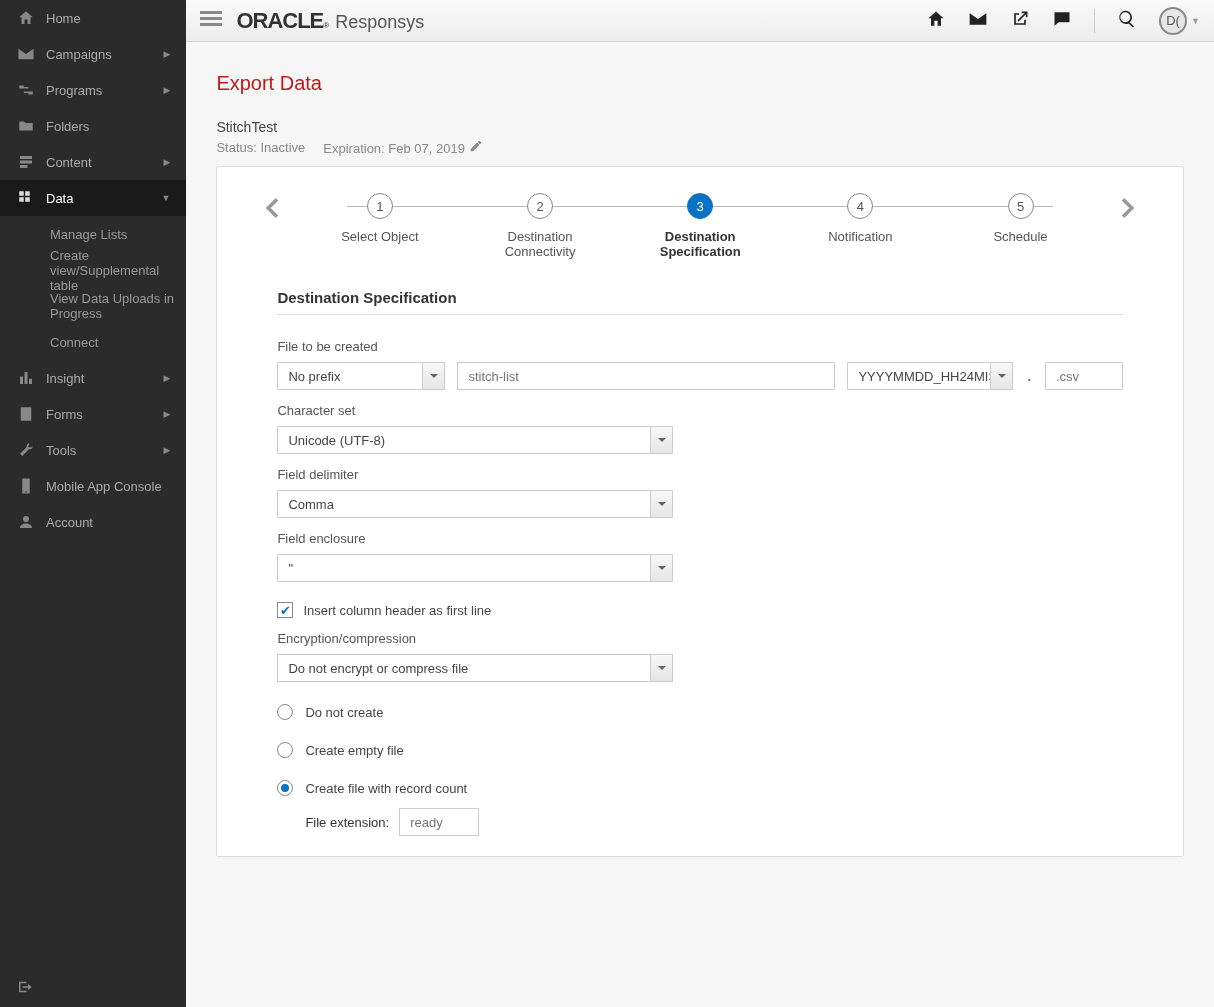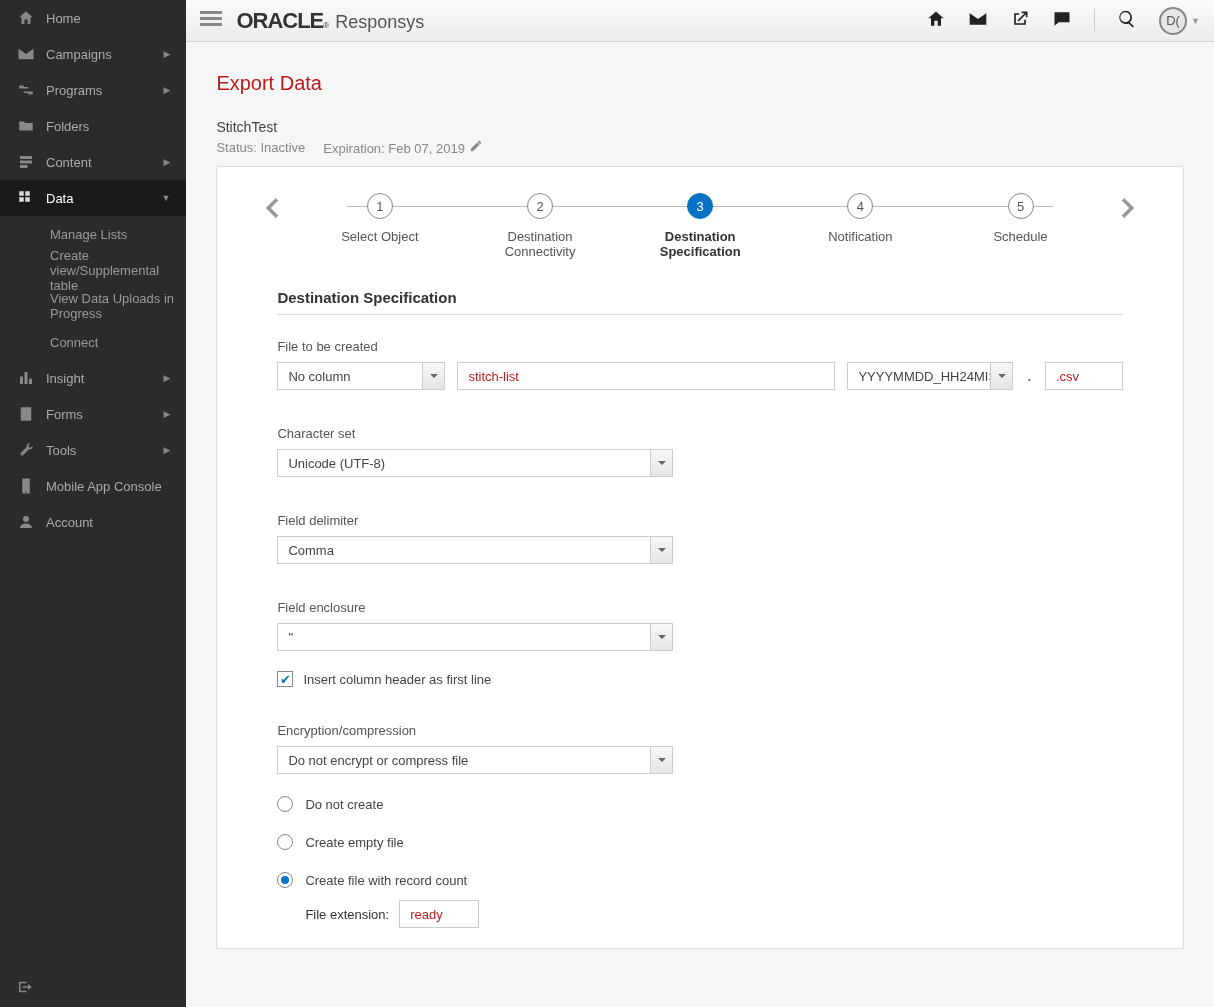"No column" span { text: column -> prefix }
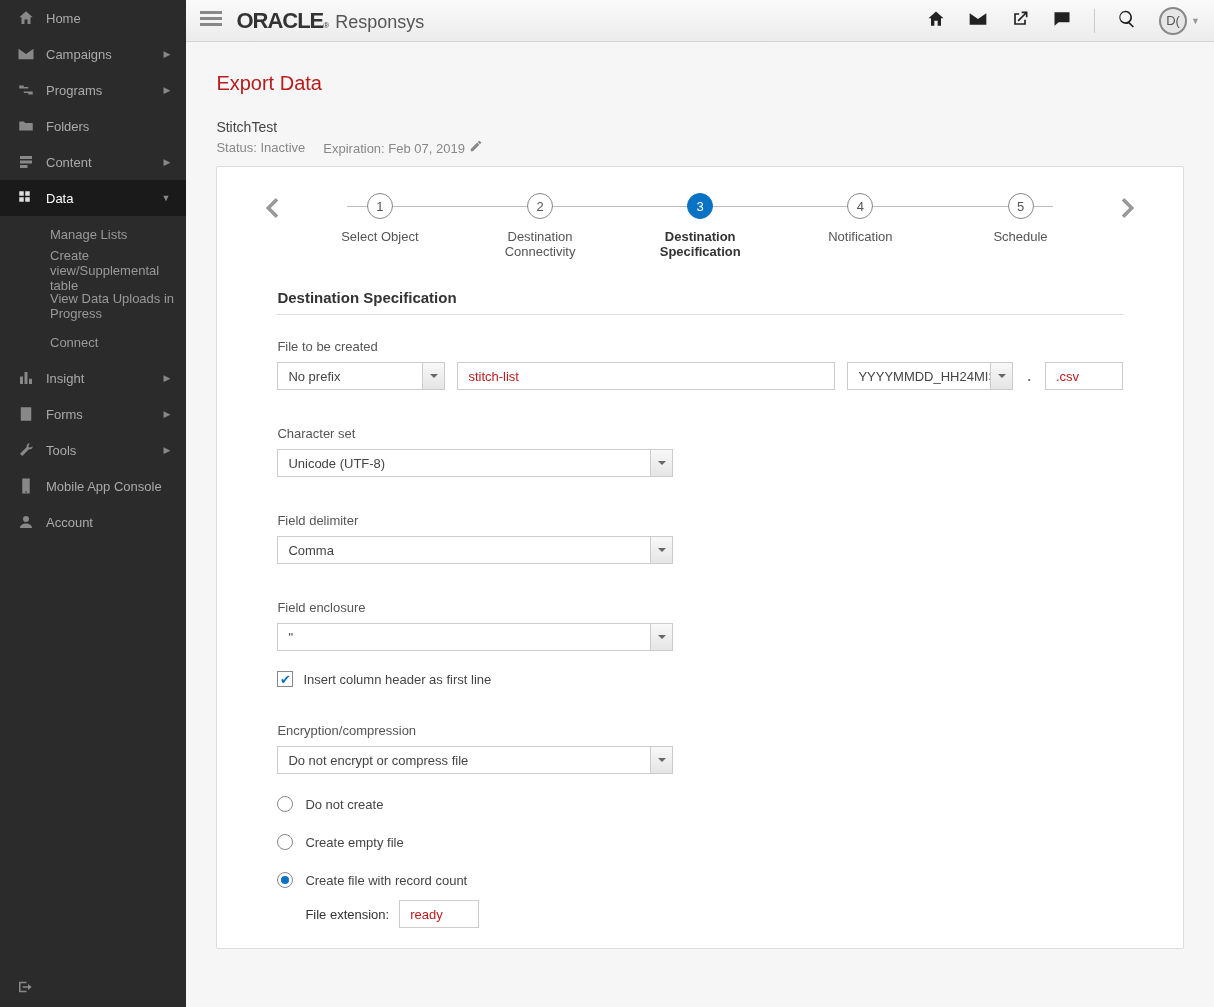"stitch-list" .input input { color: #b91c1c -> #737373 }
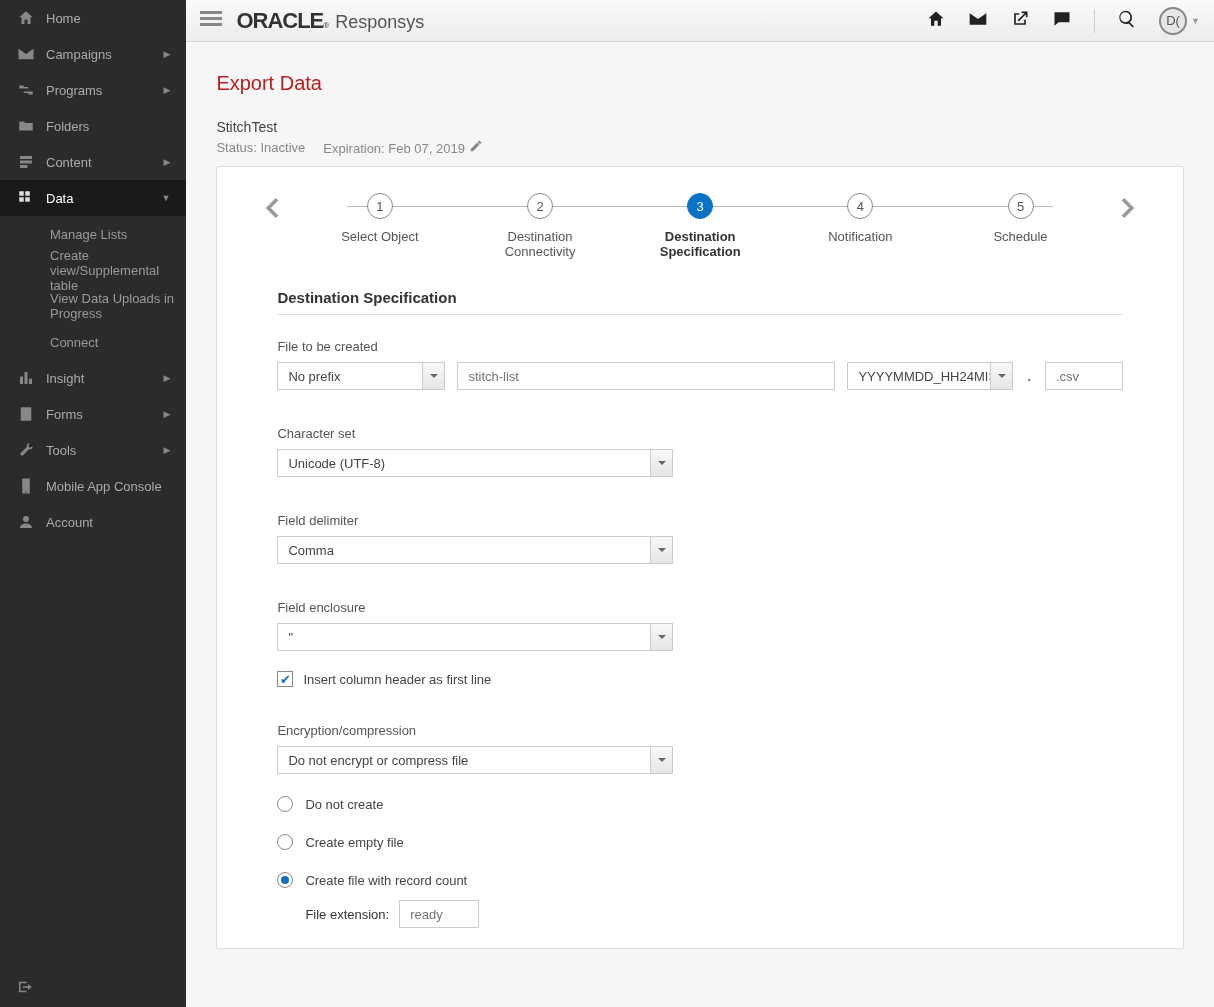"Character set" .field-label { margin-top: 36px -> 13px }
